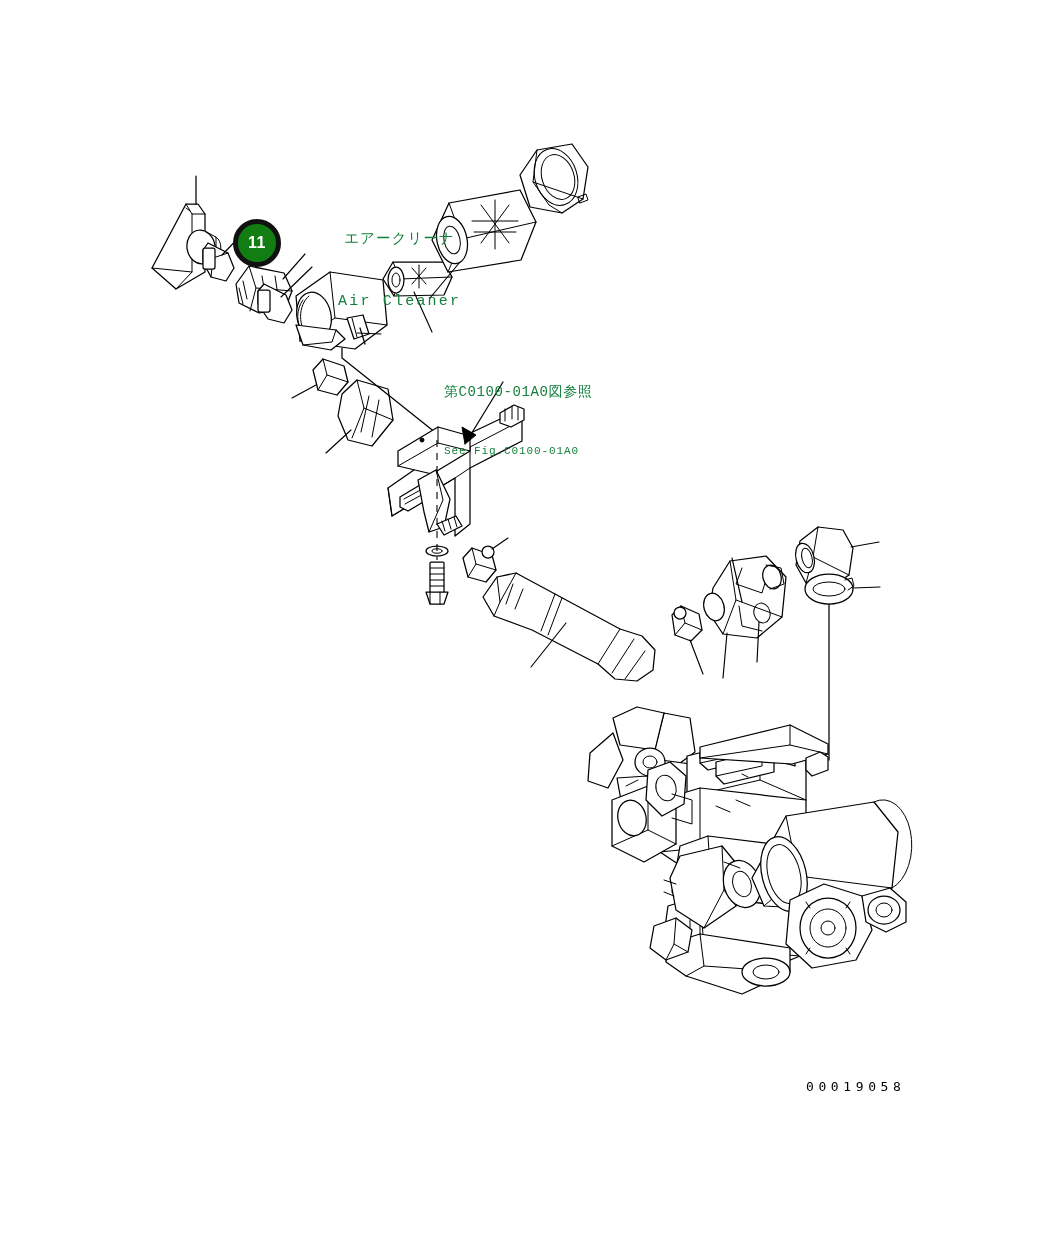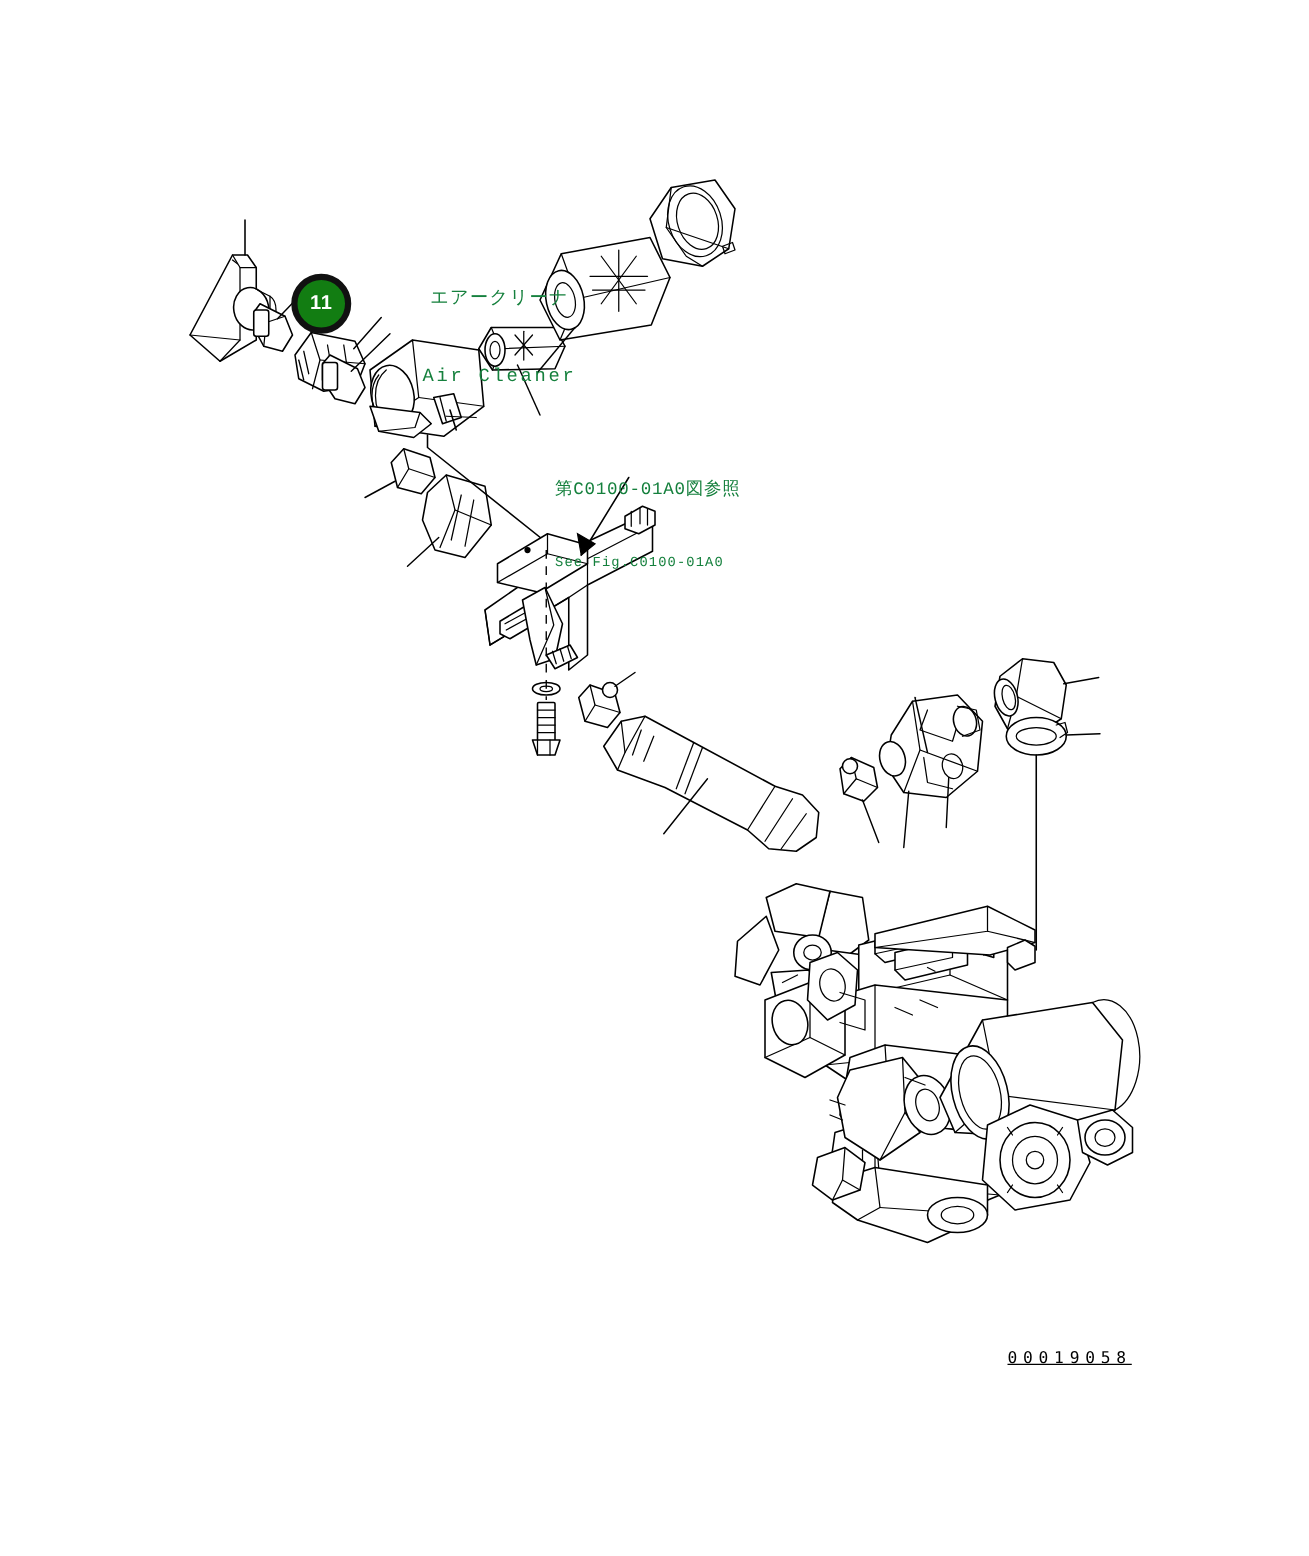"00019058" #figure-id { text-decoration: underline -> none }
